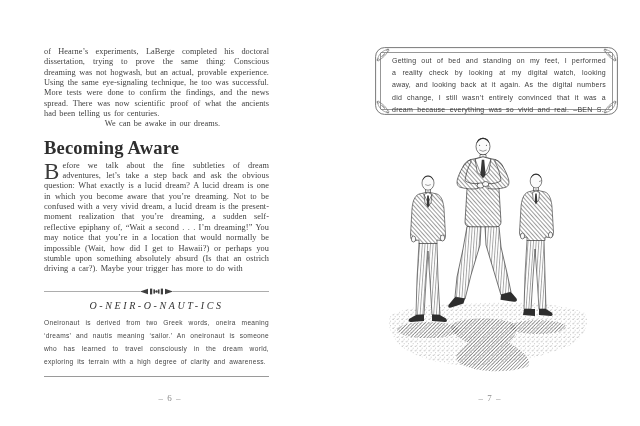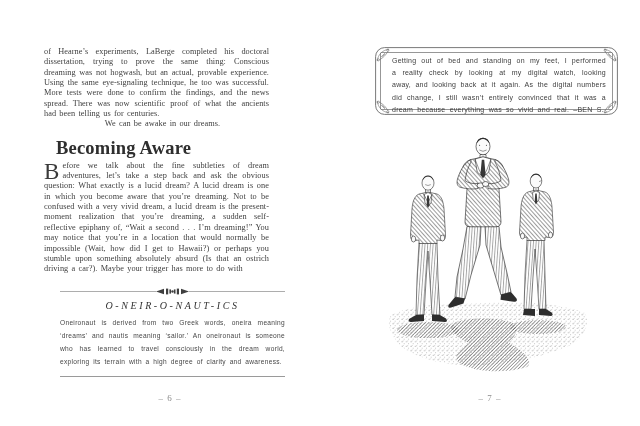"Becoming Aware" .heading { margin: 8px 0 3px 12px -> 8px 0 3px 0 }
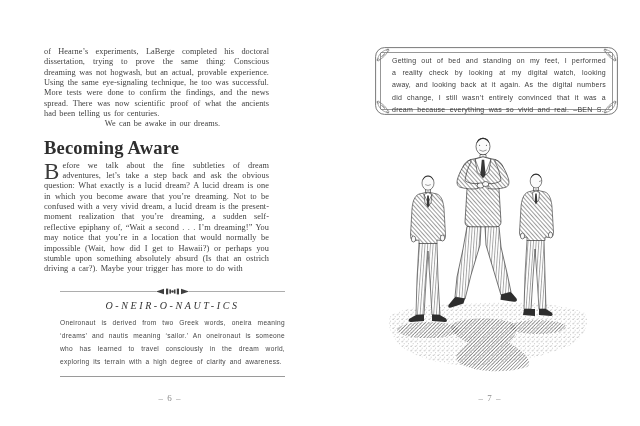"O-NEIR-O-NAUT-ICS" .sidebar { left: 60px -> 44px }
